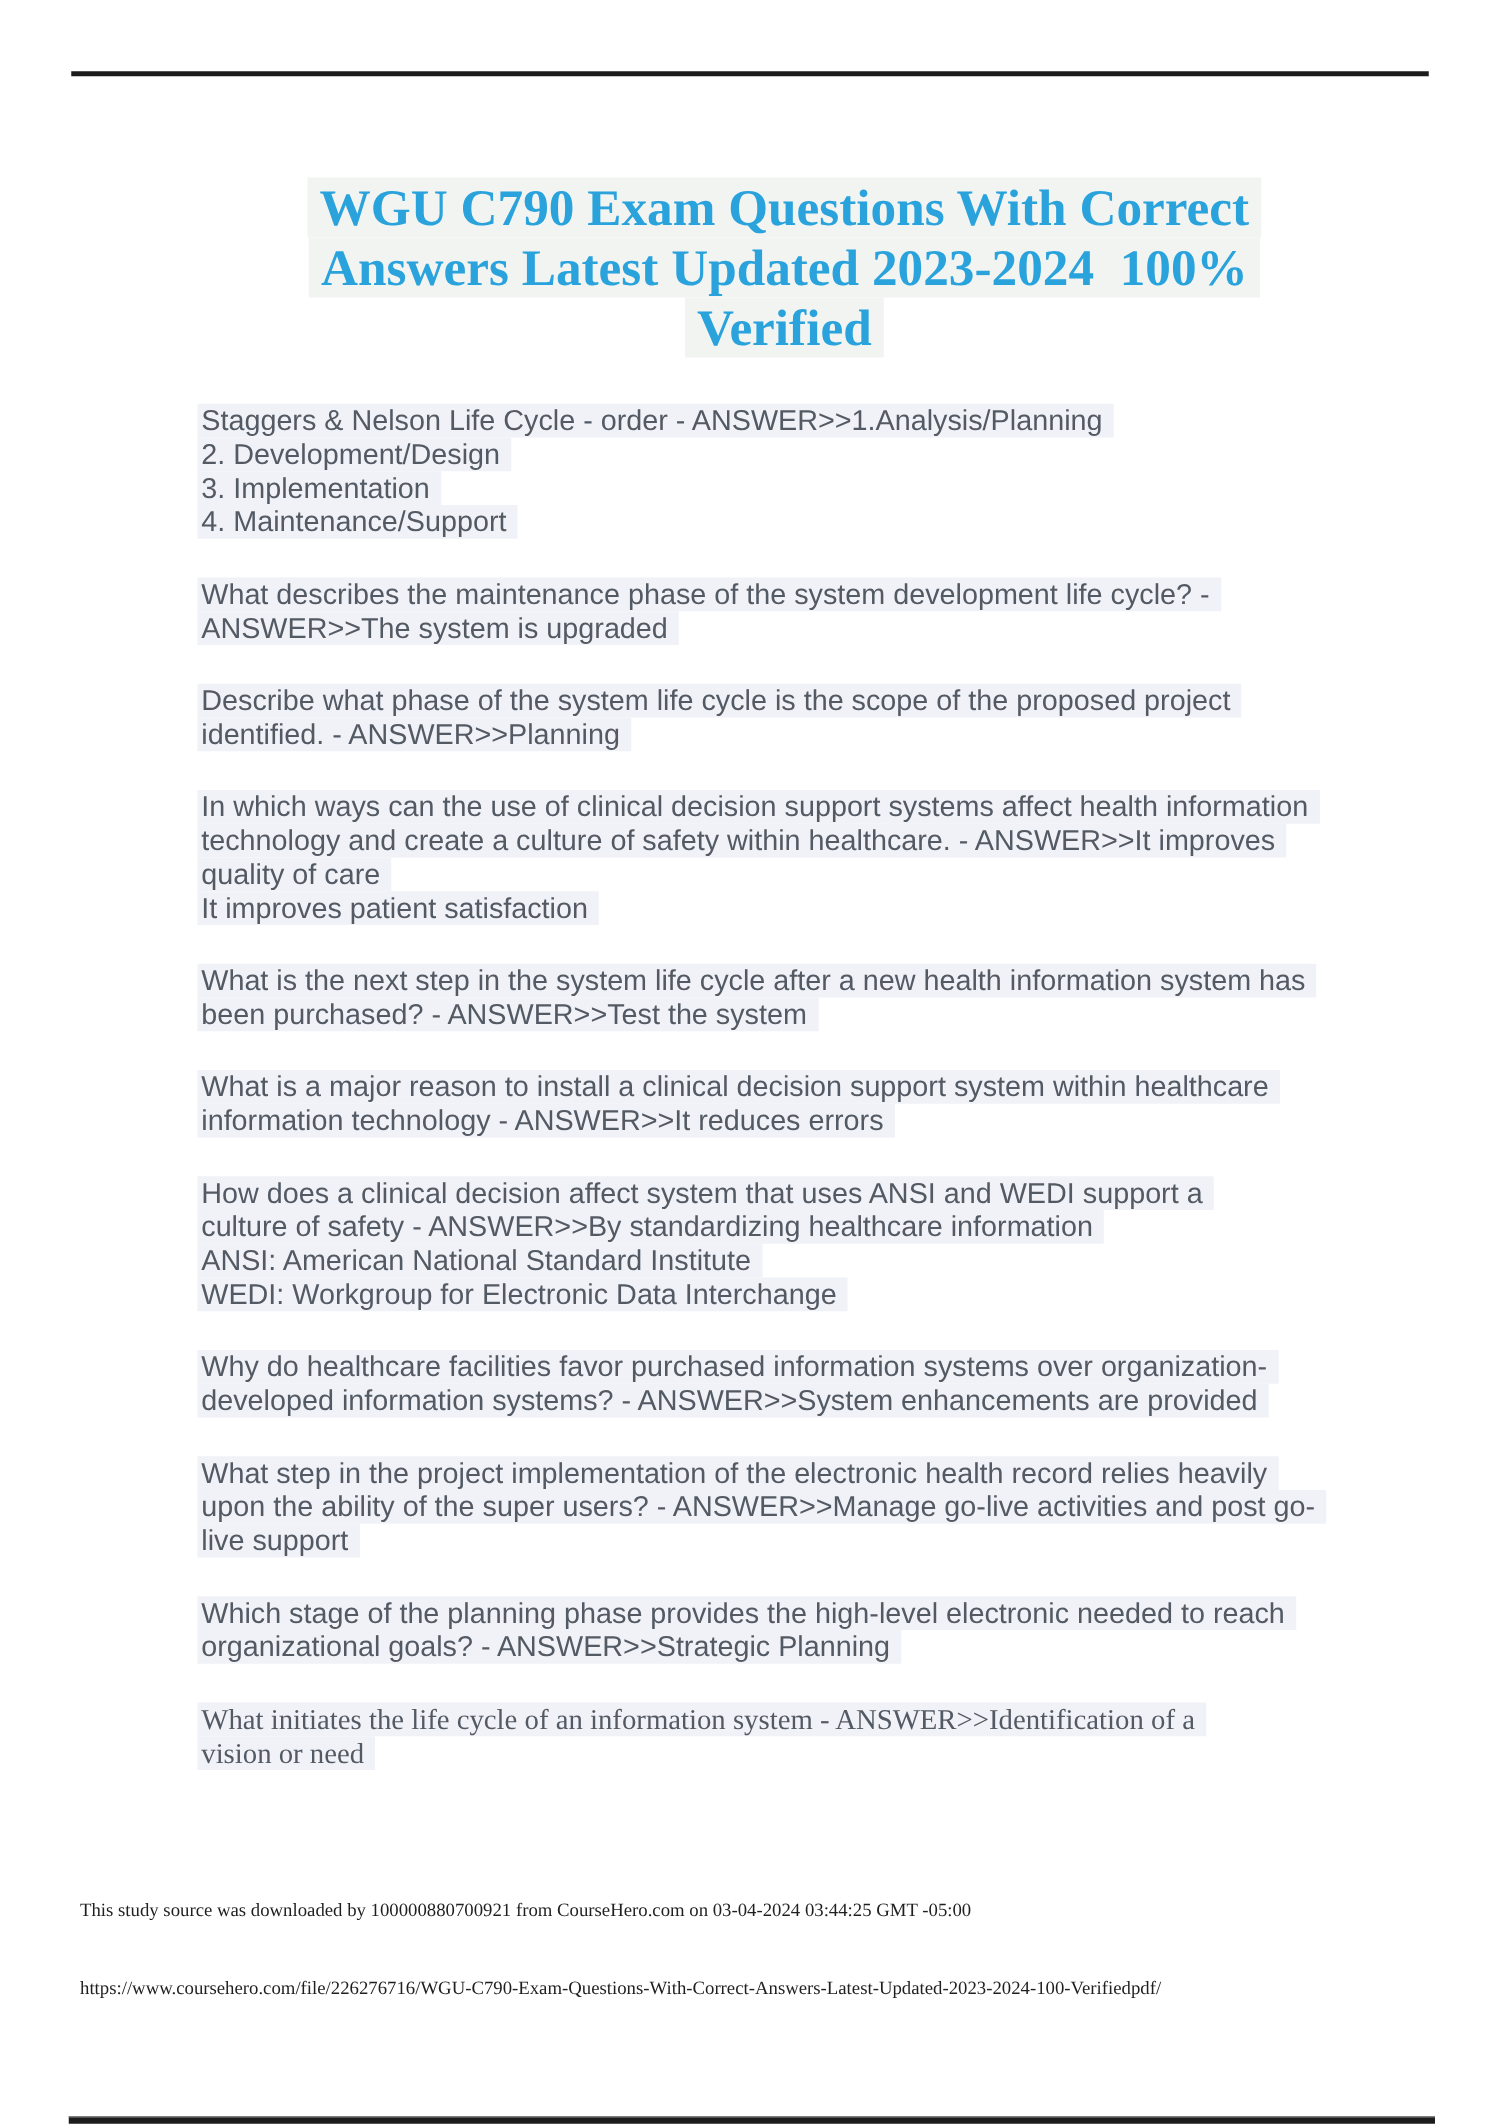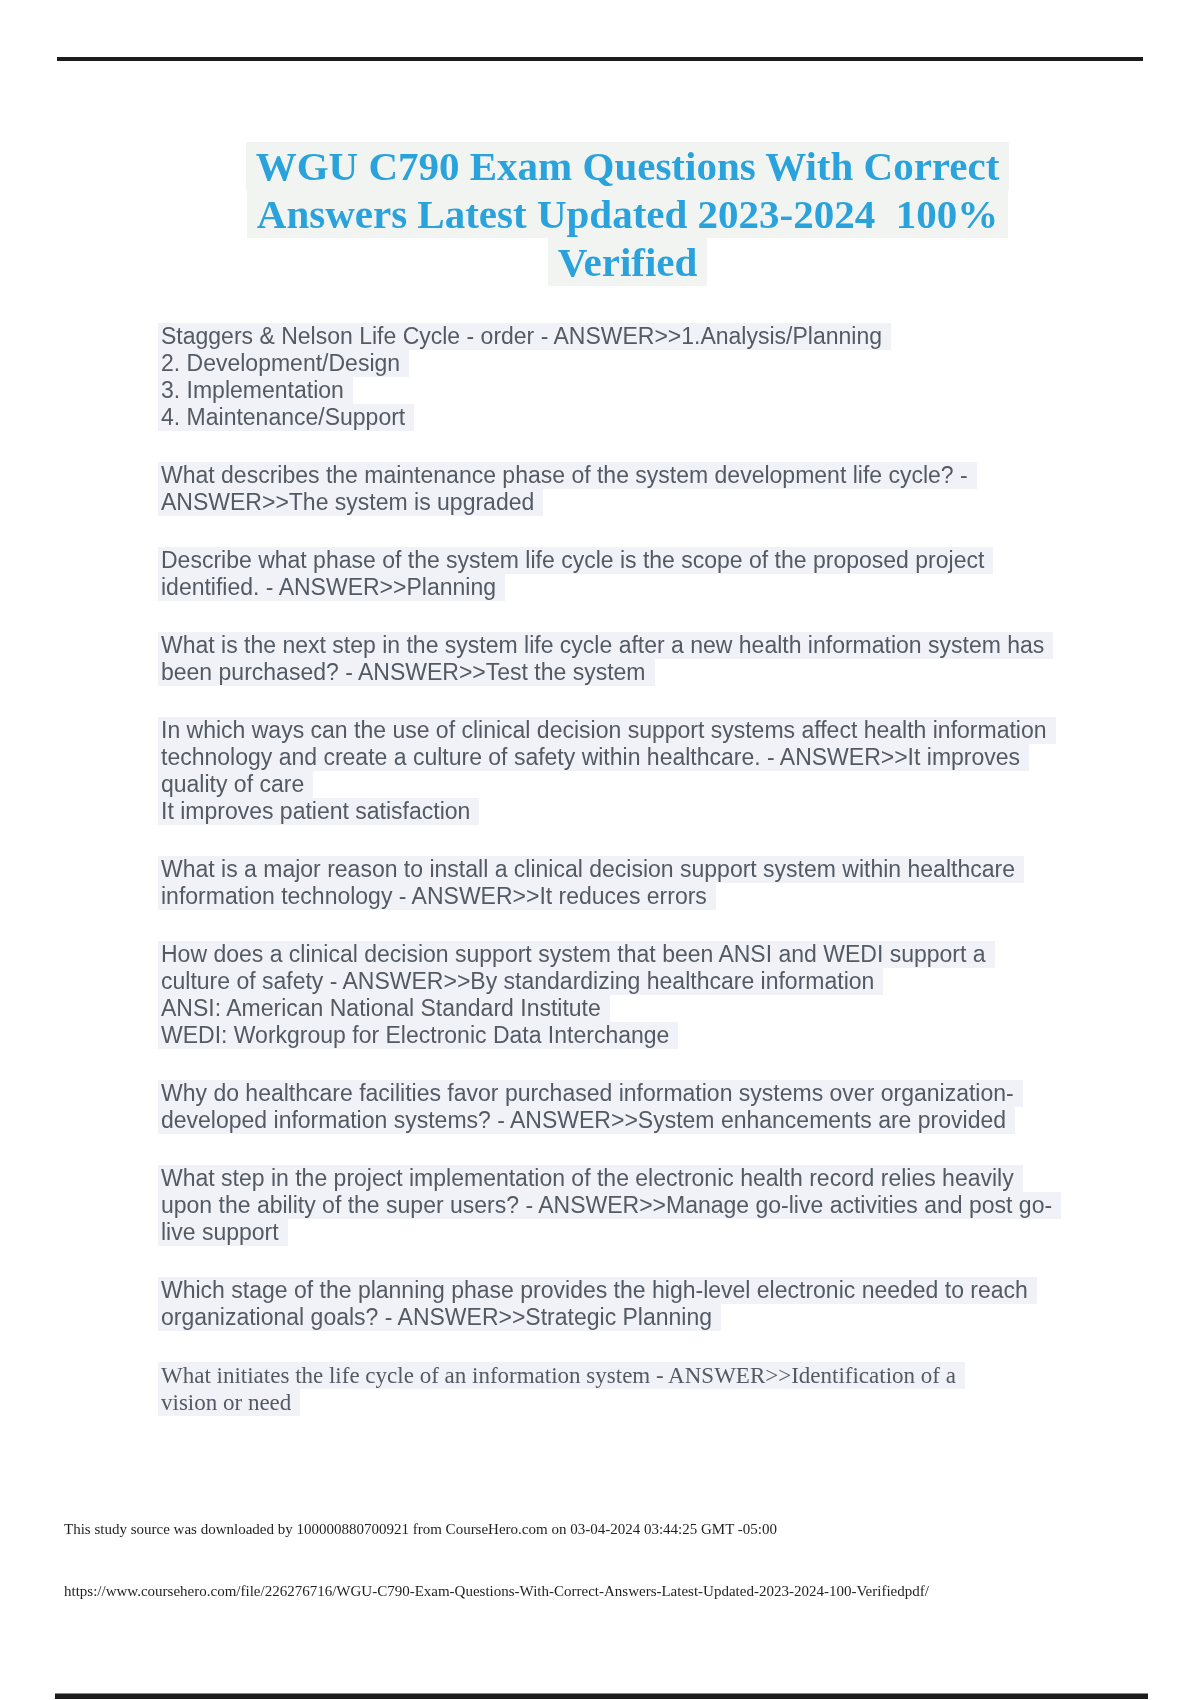"What is the next step" div.para { order: before "In which ways can the" -> after "In which ways can the" }
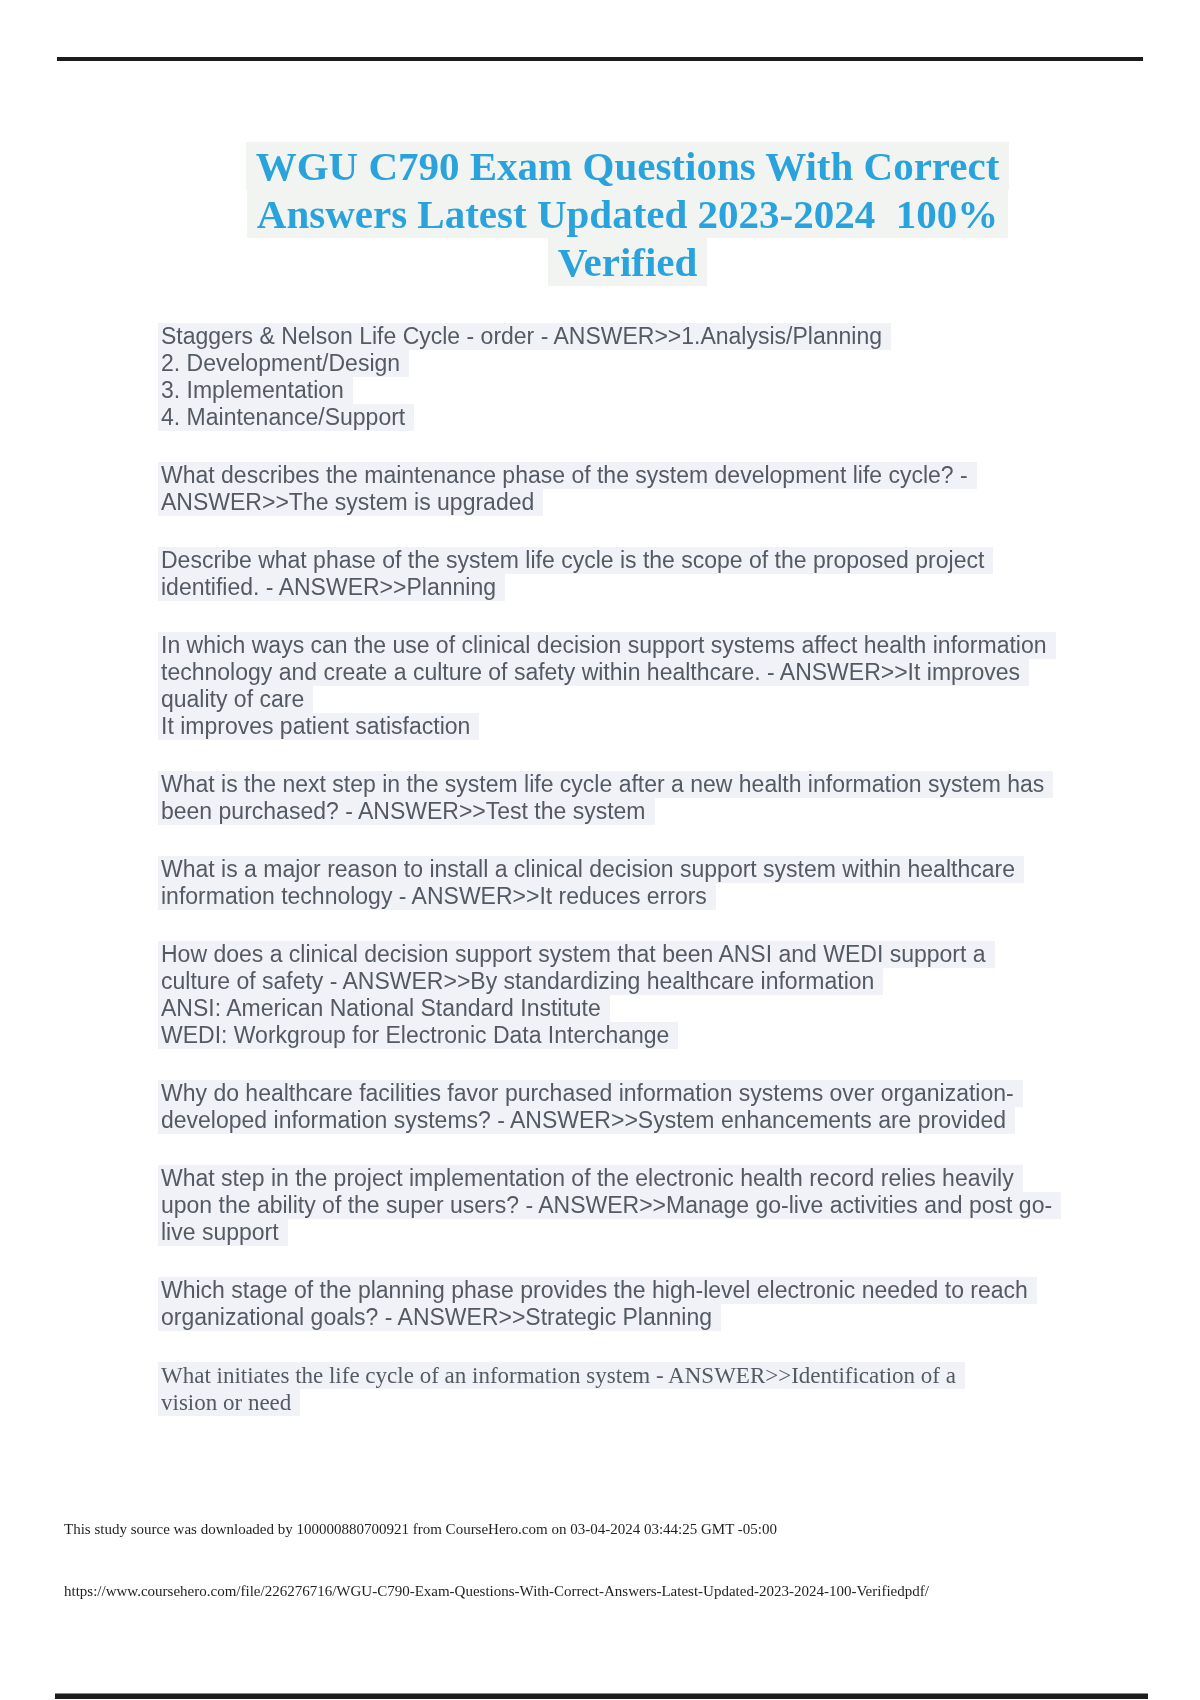"How does a clinical decision" span.hl { text: support system that been -> affect system that uses }
